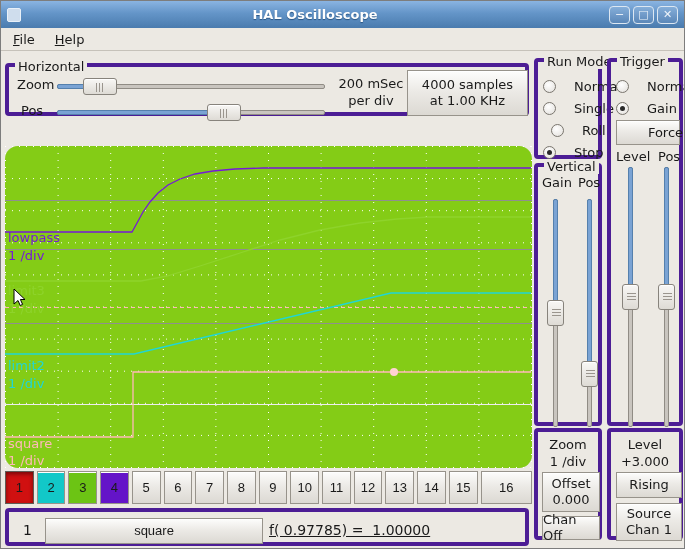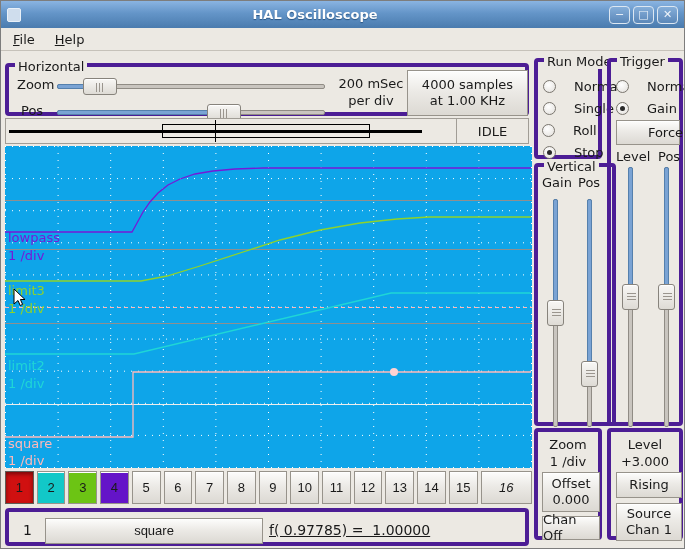"IDLE" div.recstrip { html: <div> <div> <div></div> <div></div> <div></div> </div> <div>IDLE</div> </div> -> none }
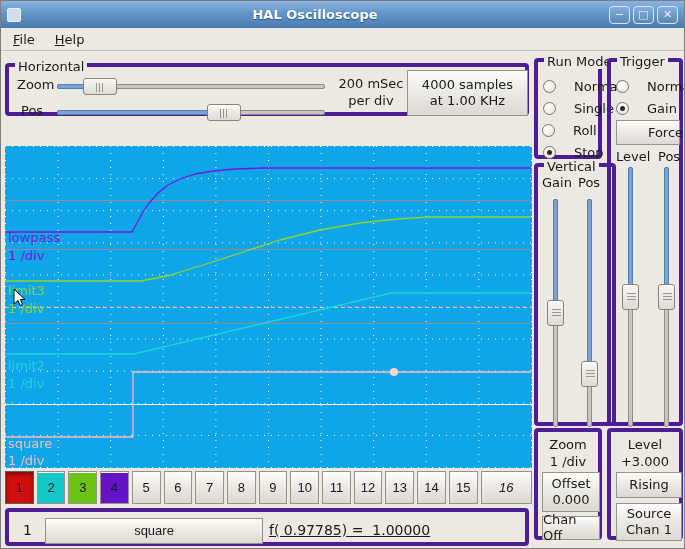"Roll" div.radio-row { left: 4px -> 13px }
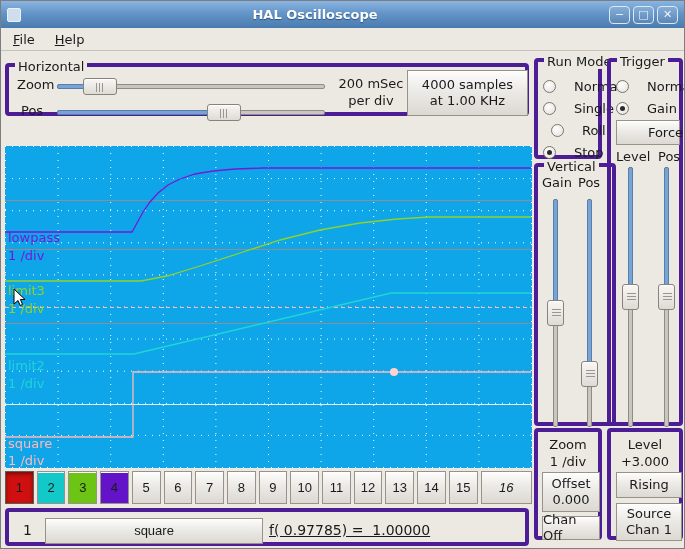"Vertical" div.frame { width: 82px -> 68px }
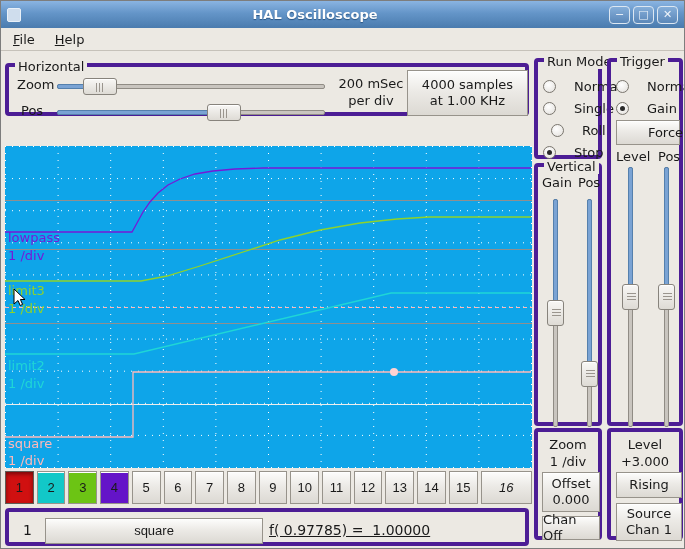"lowpass" .scope { background: #0ea5e9 -> #84cc16; border-radius: none -> 13px }
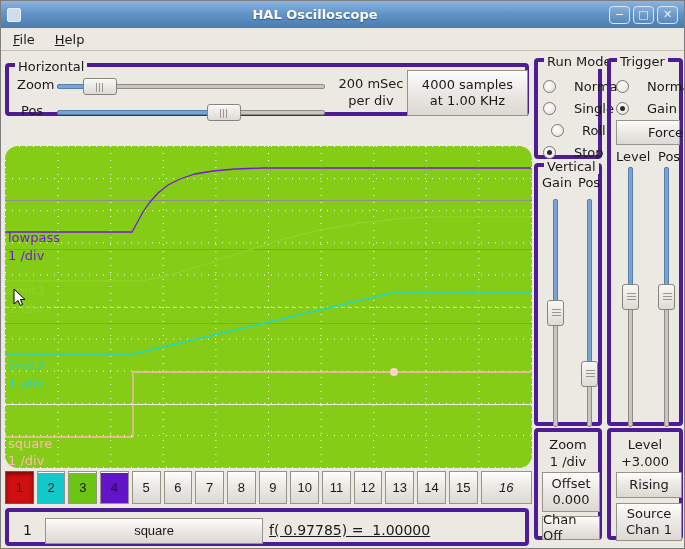"16" .chanbtn:last-child { font-style: italic -> none }
